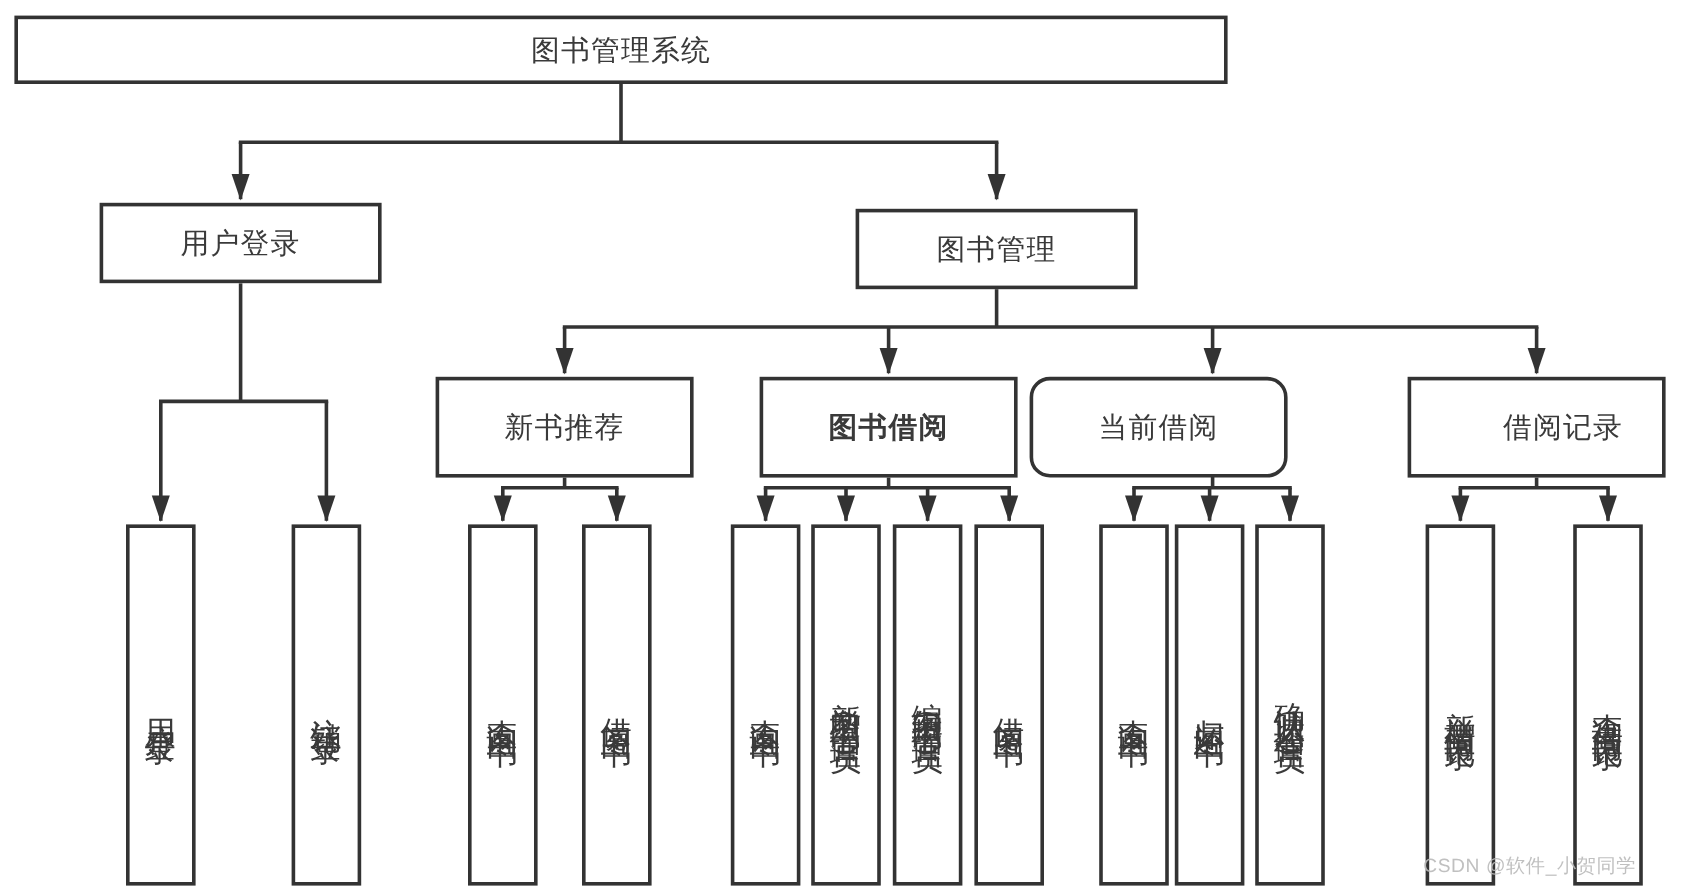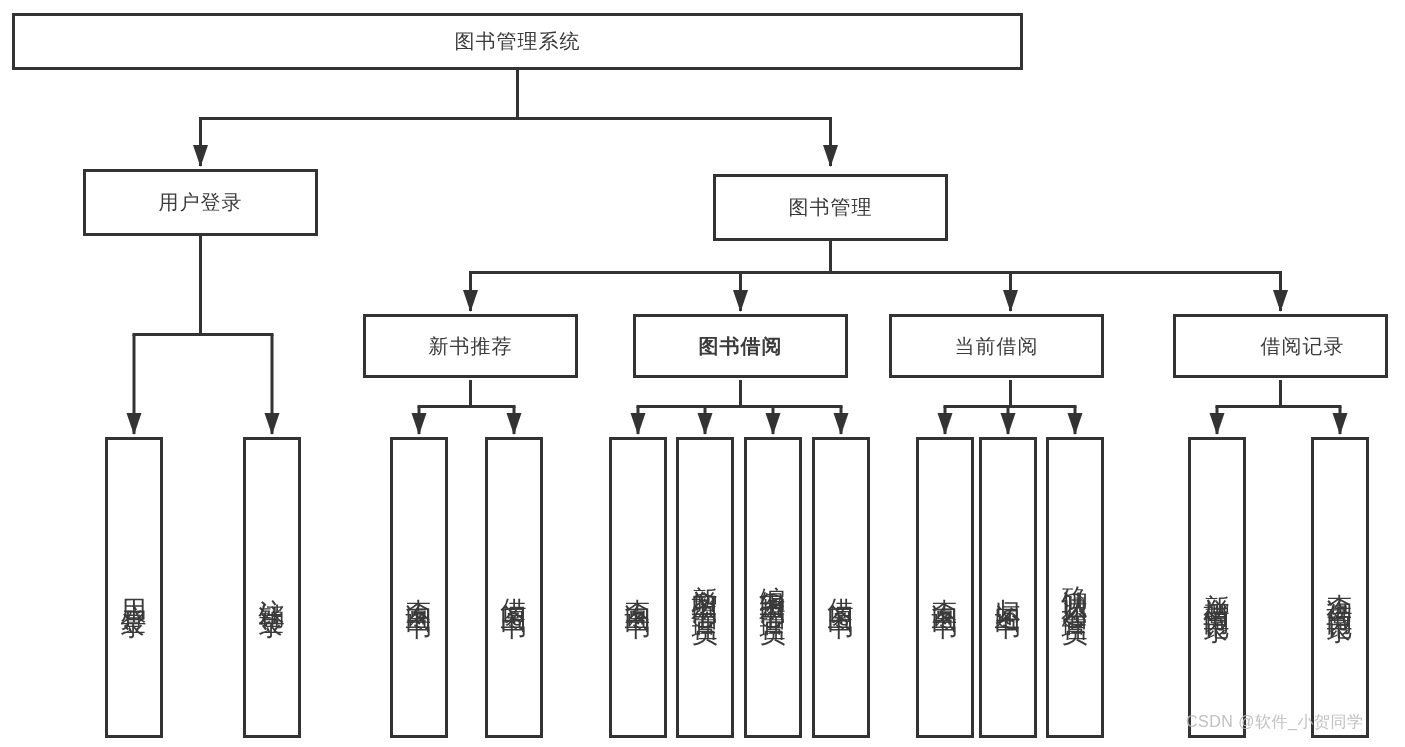"图书管理系统" .hlabel { font-size: 20px -> 24px }
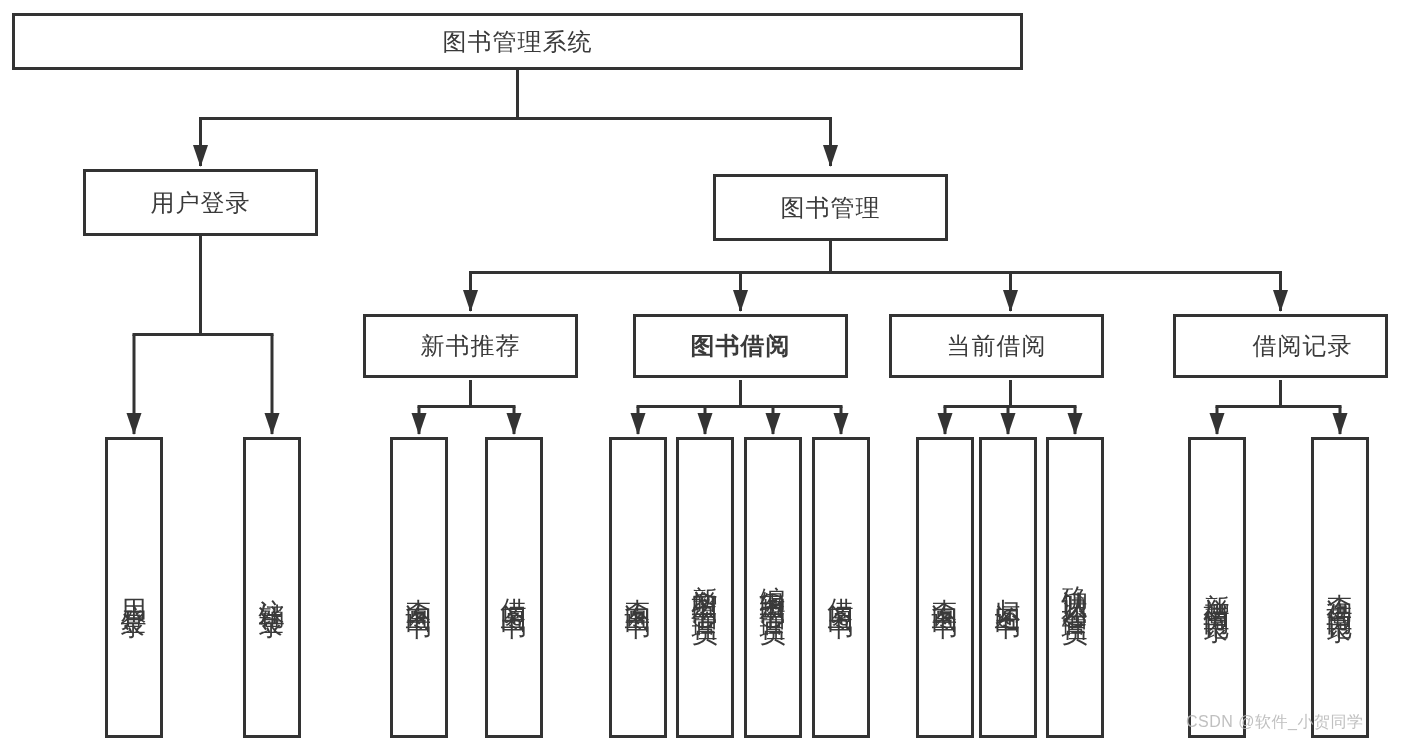"新书推荐" .l3 { height: 64px -> 84px }
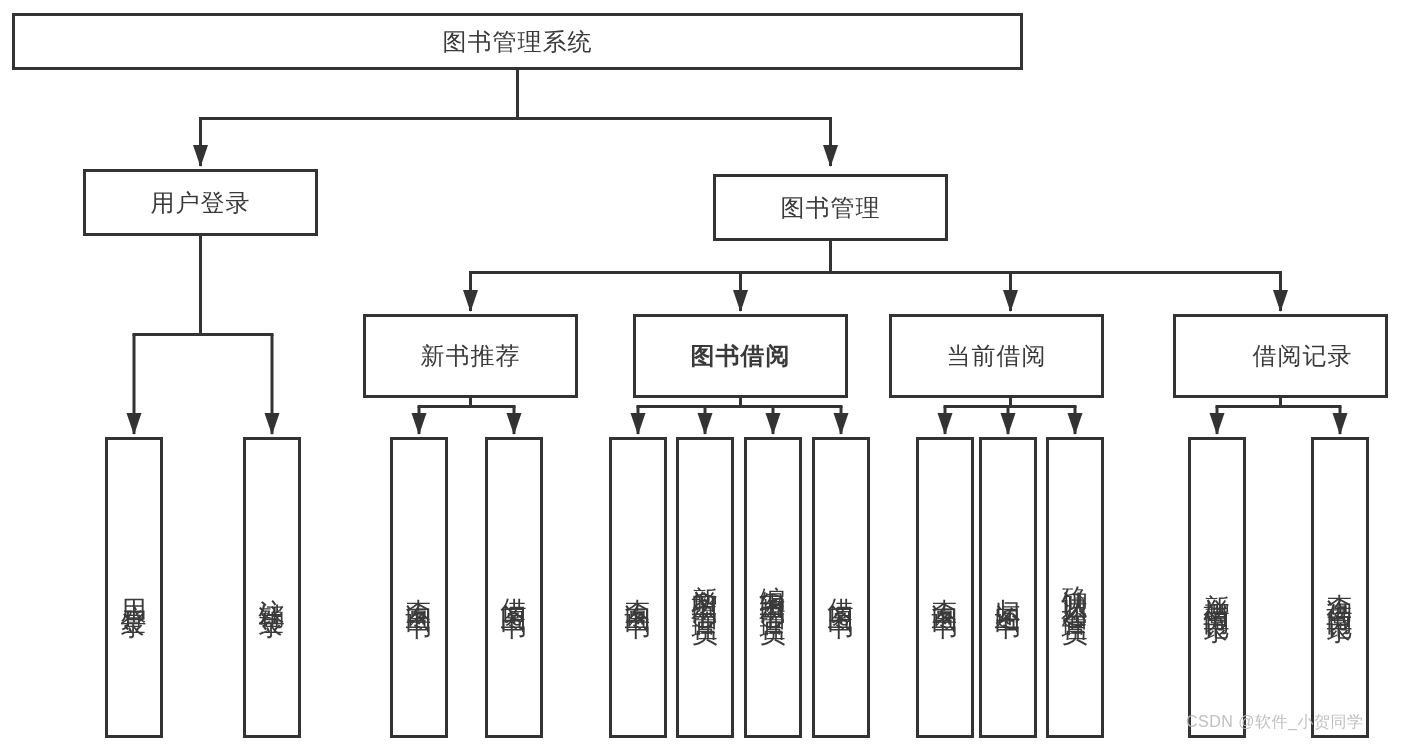"当前借阅" .l3c { border-radius: none -> 17px; left: 889px -> 858px }
